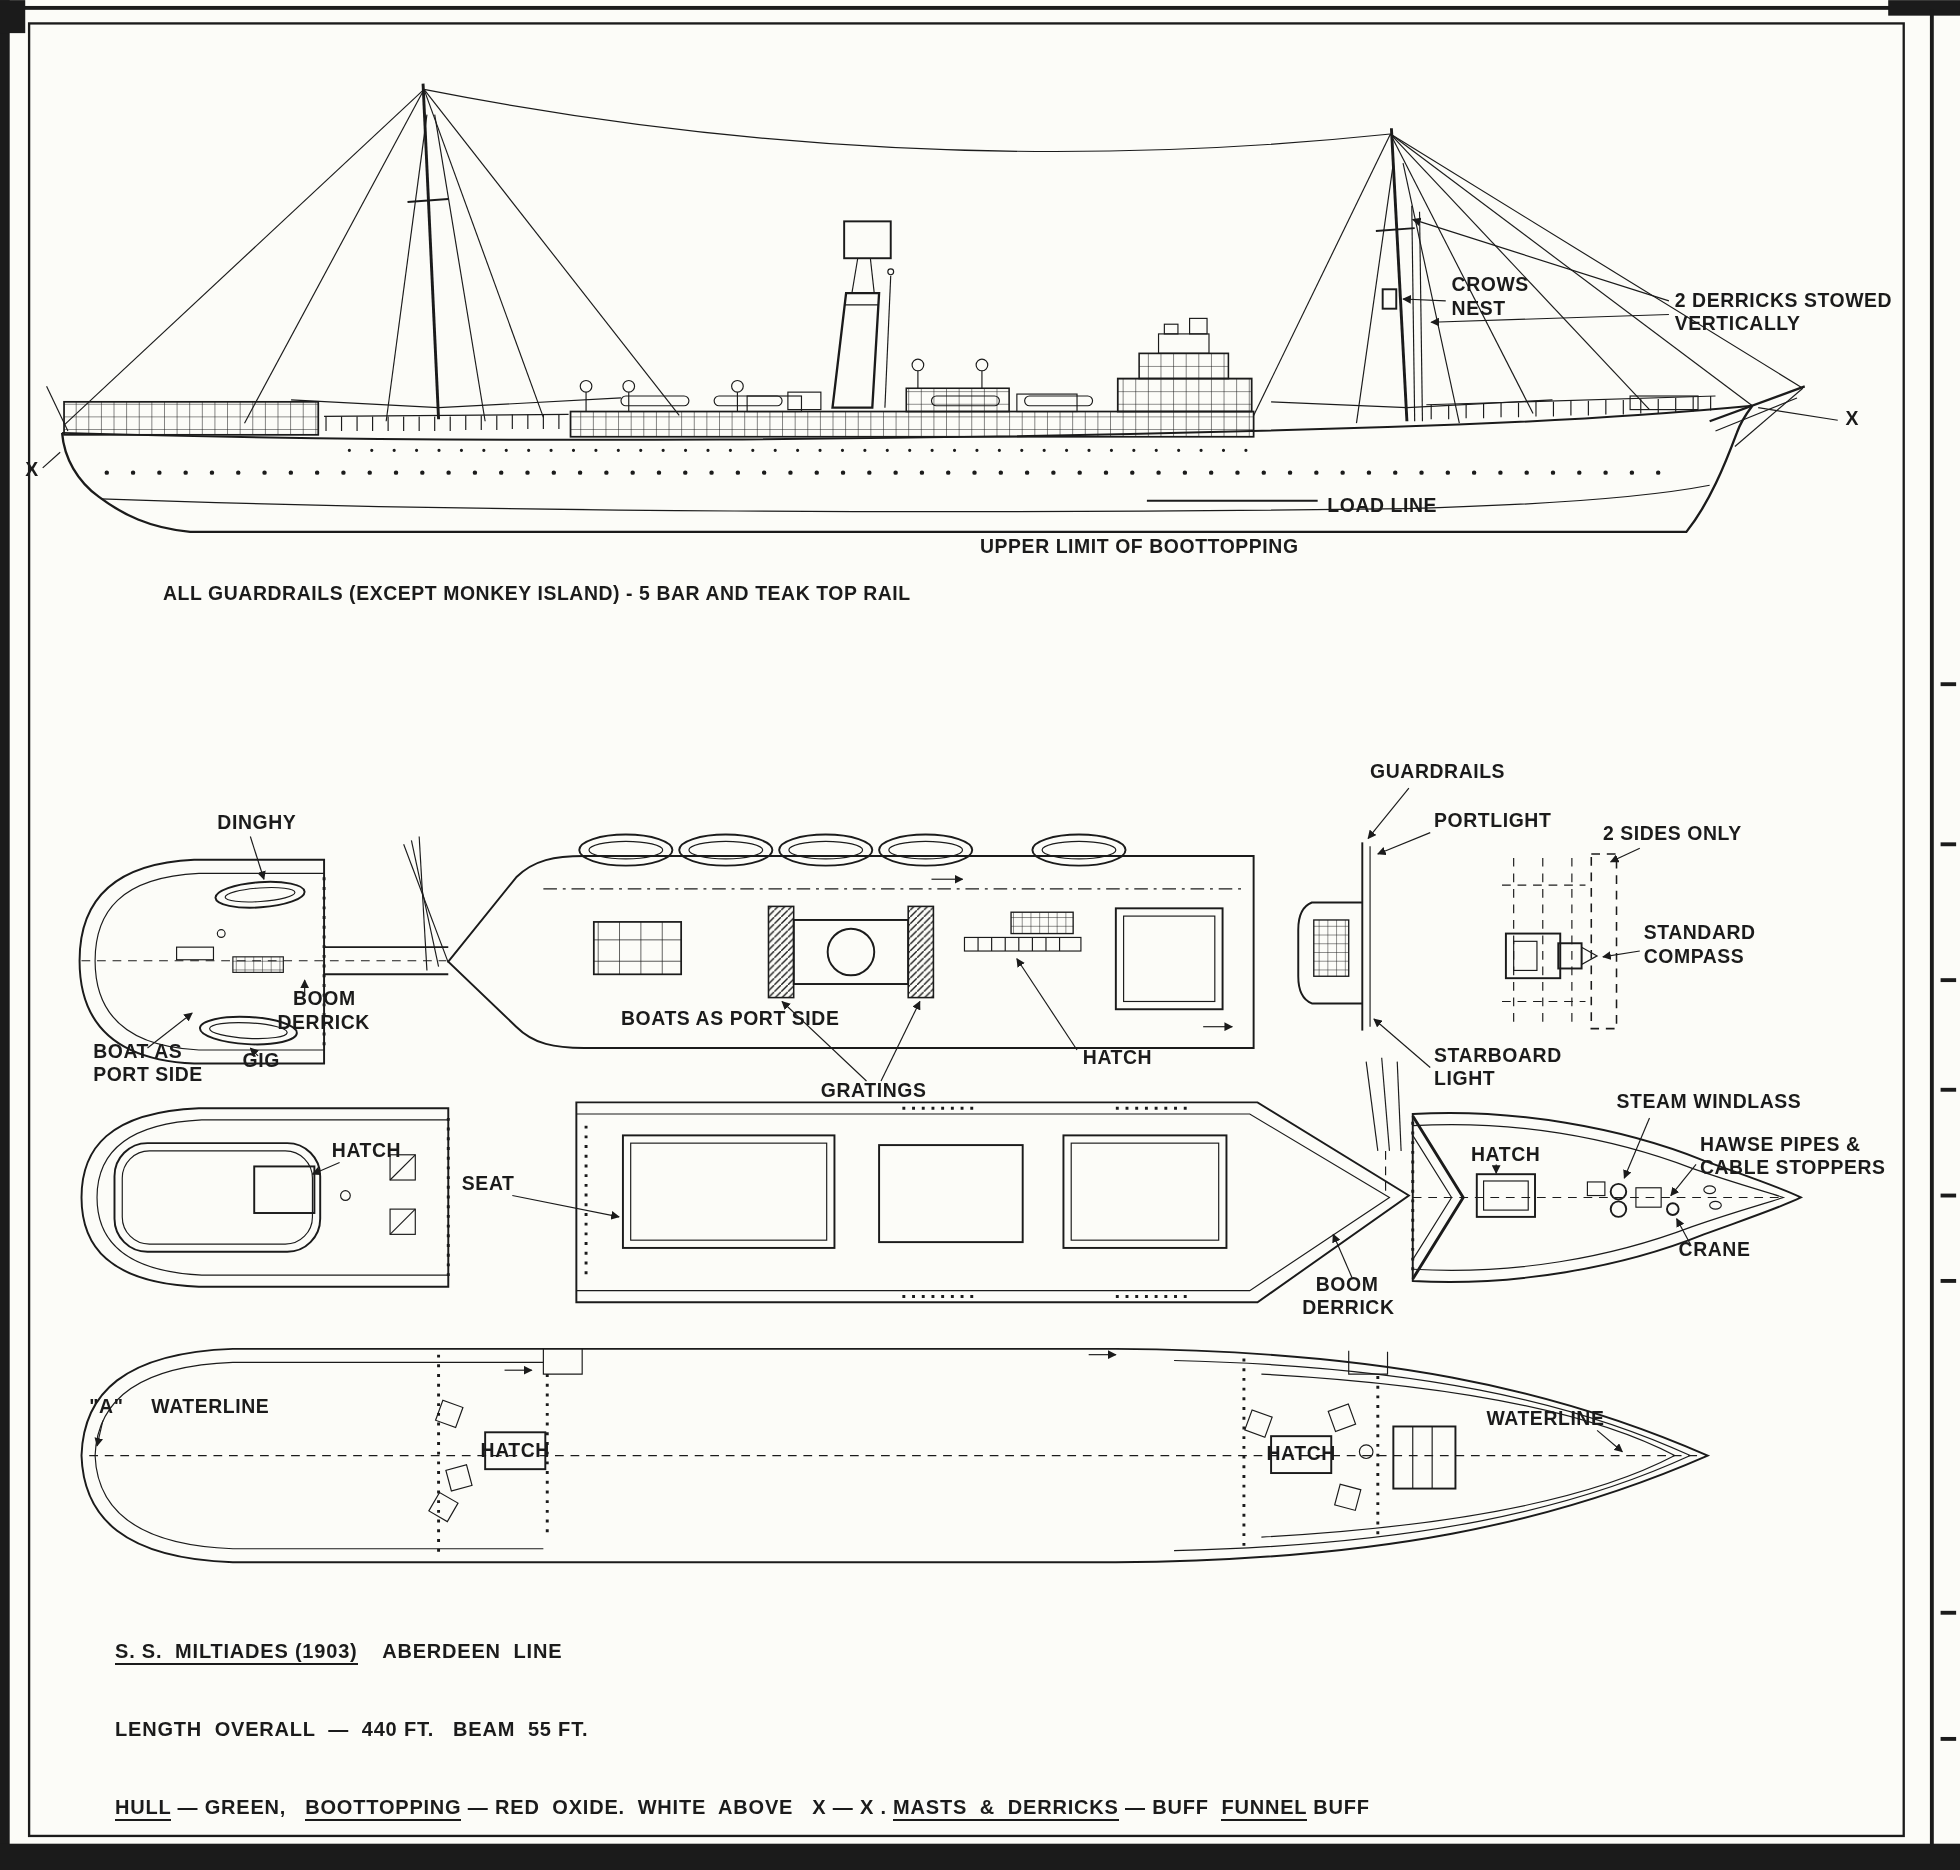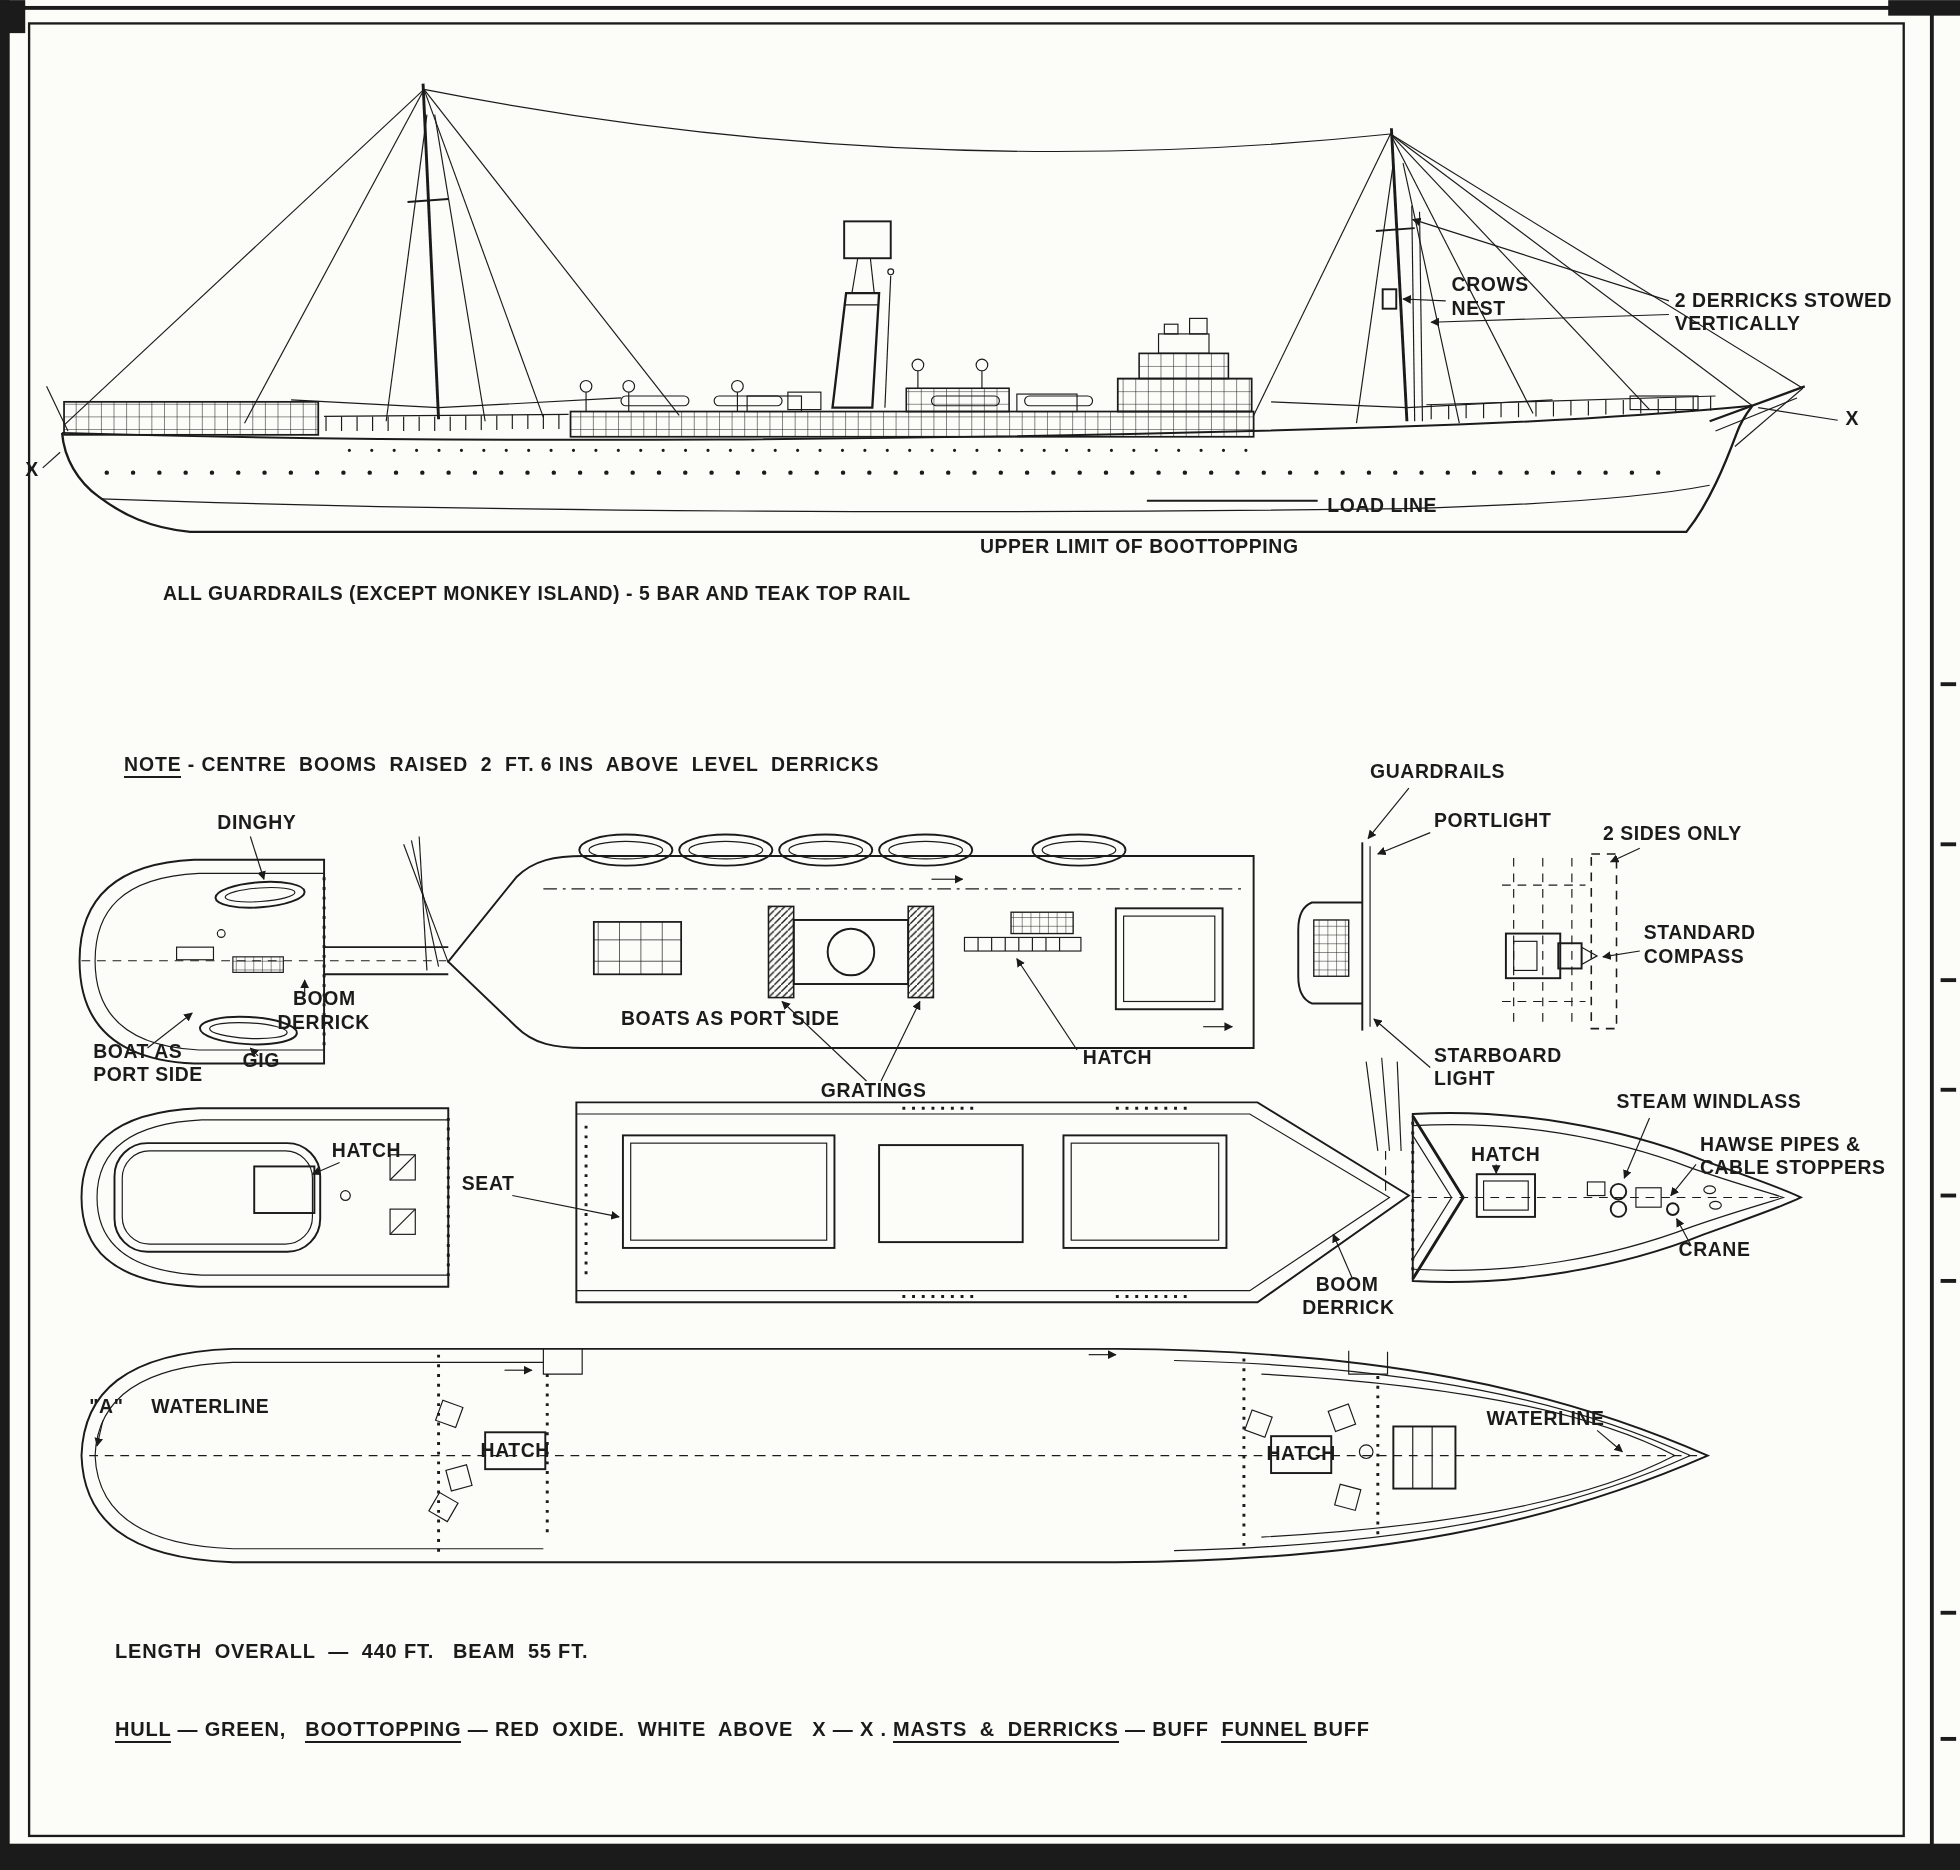"NOTE - CENTRE BOOMS RAISED" div.overlay { html: <div><span>NOTE</span><span> - CENTRE BOOMS RAISED 2 FT. 6 INS ABOVE LEVEL DERRICKS</span></div> -> none }
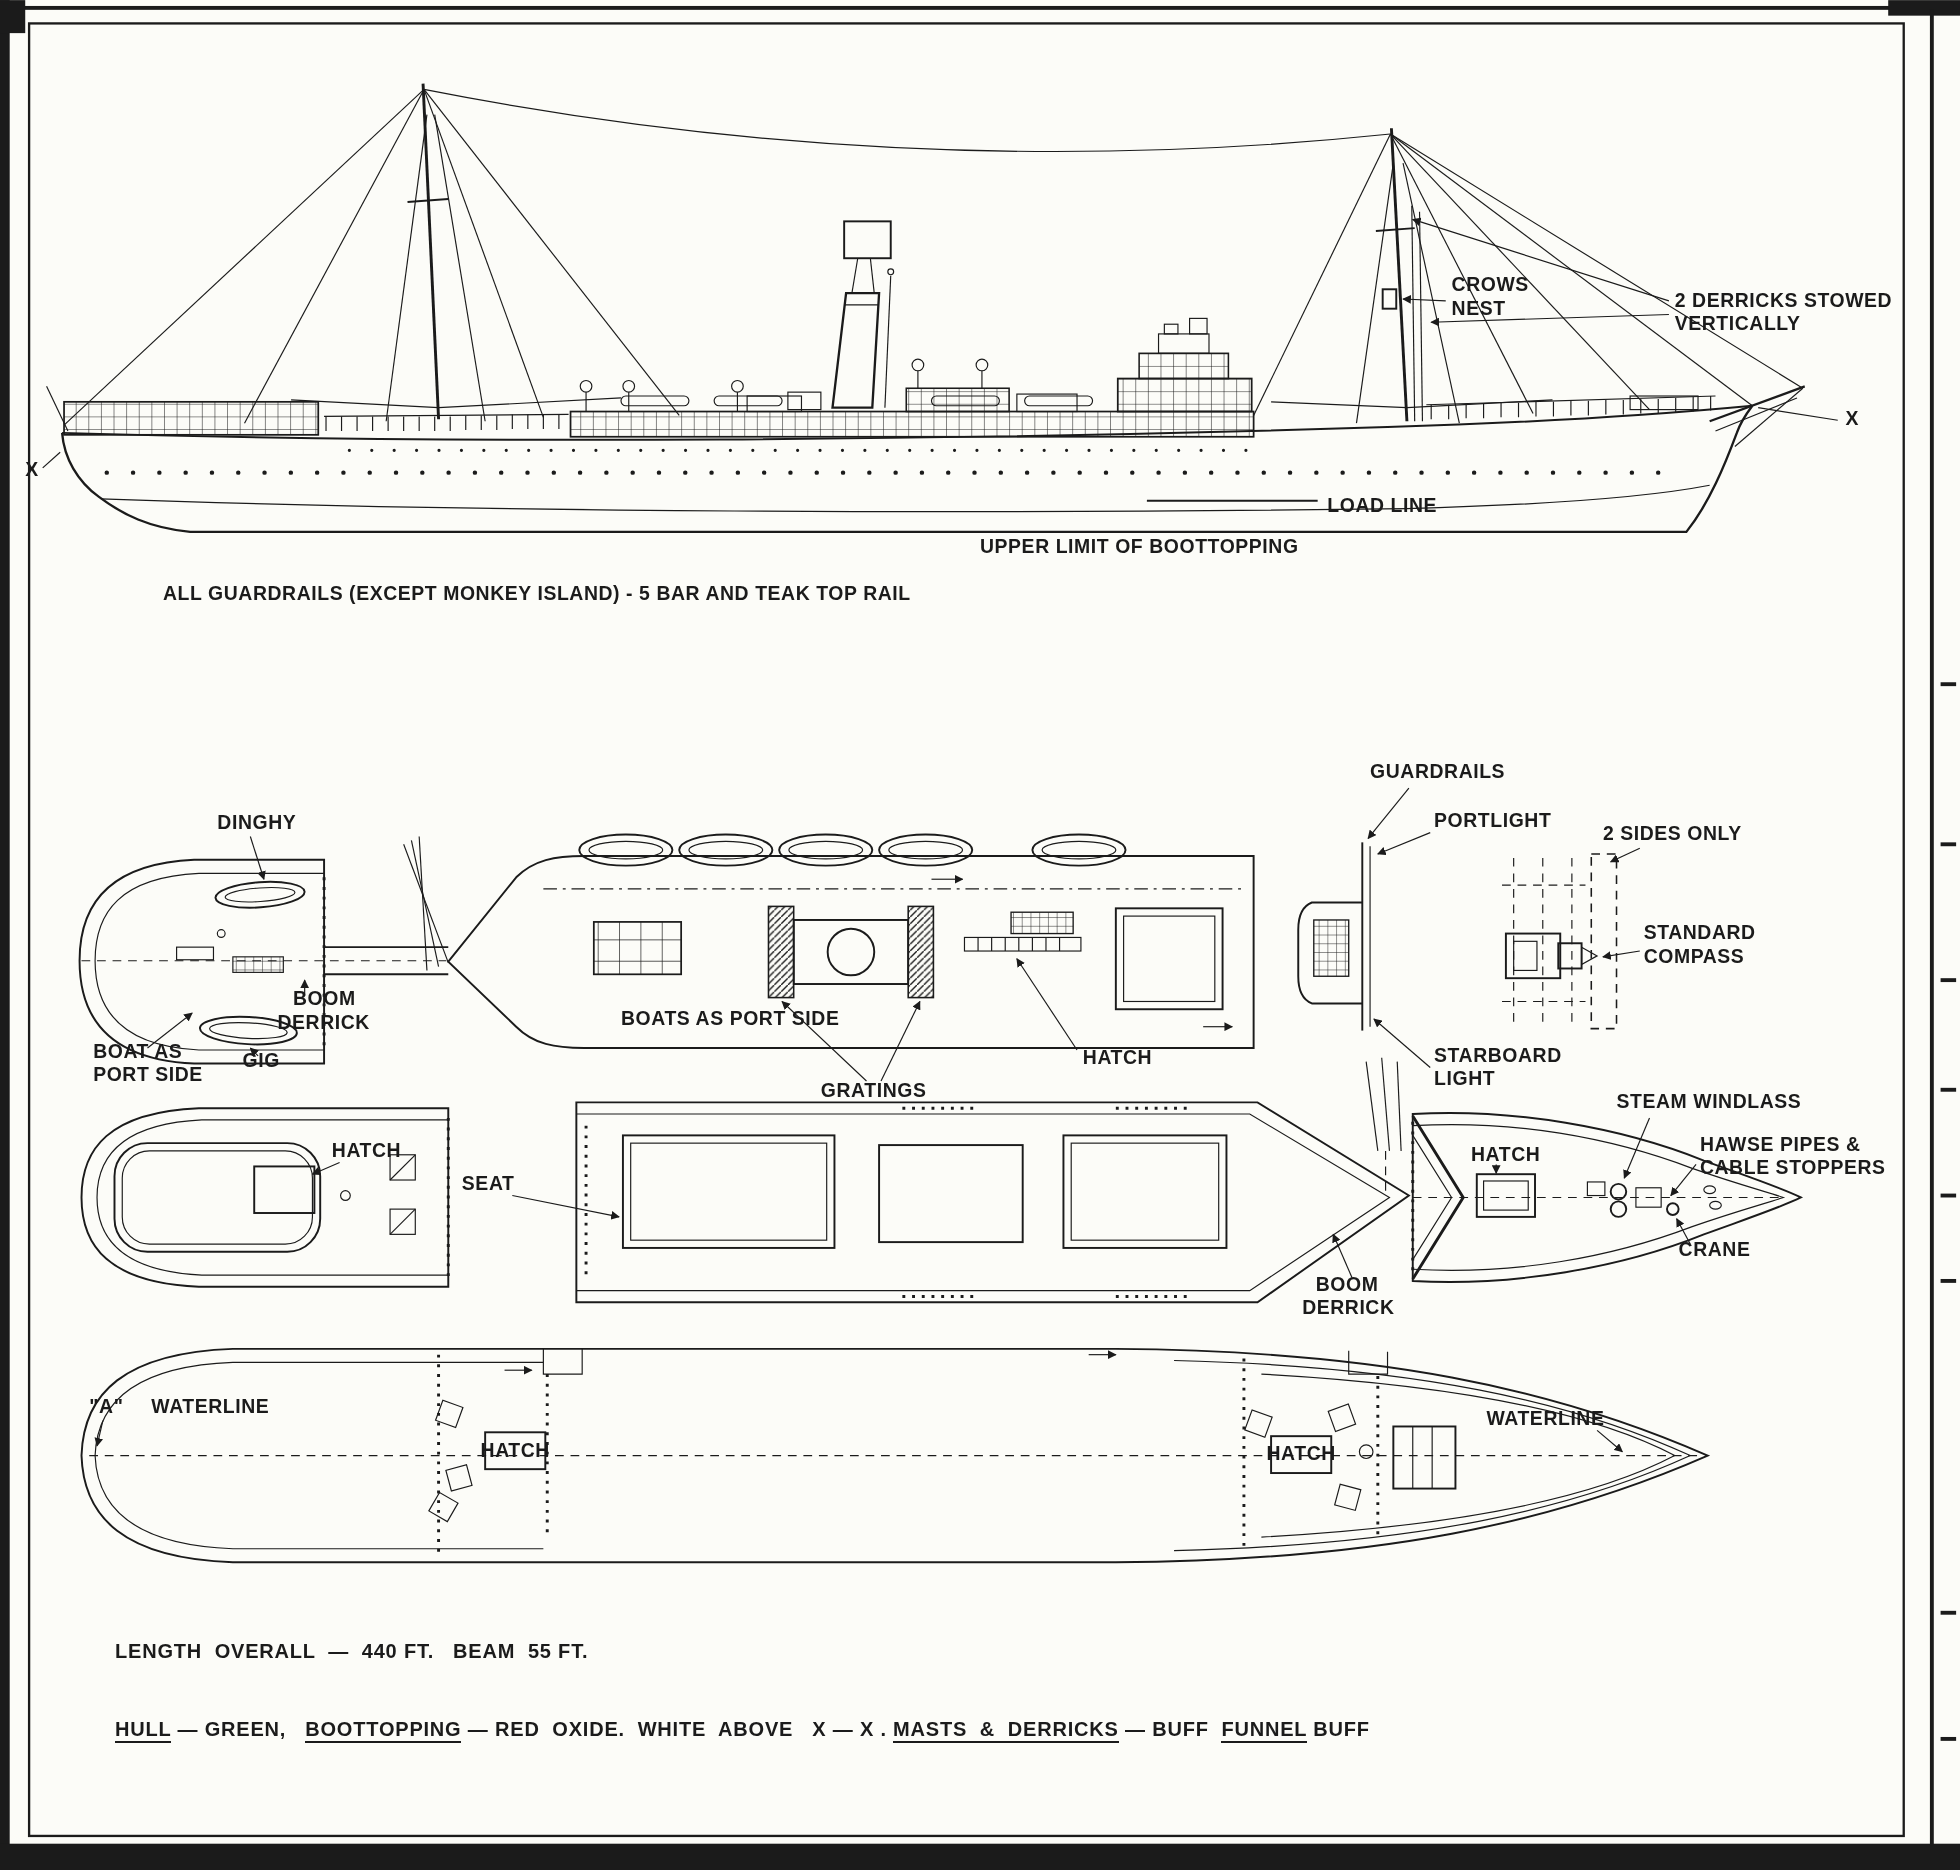"S. S. MILTIADES (1903) ABERDEEN" div.spec-line { html: none -> <div><span>S. S. MILTIADES (1903)</span><span> ABERDEEN LINE</span></div> }
